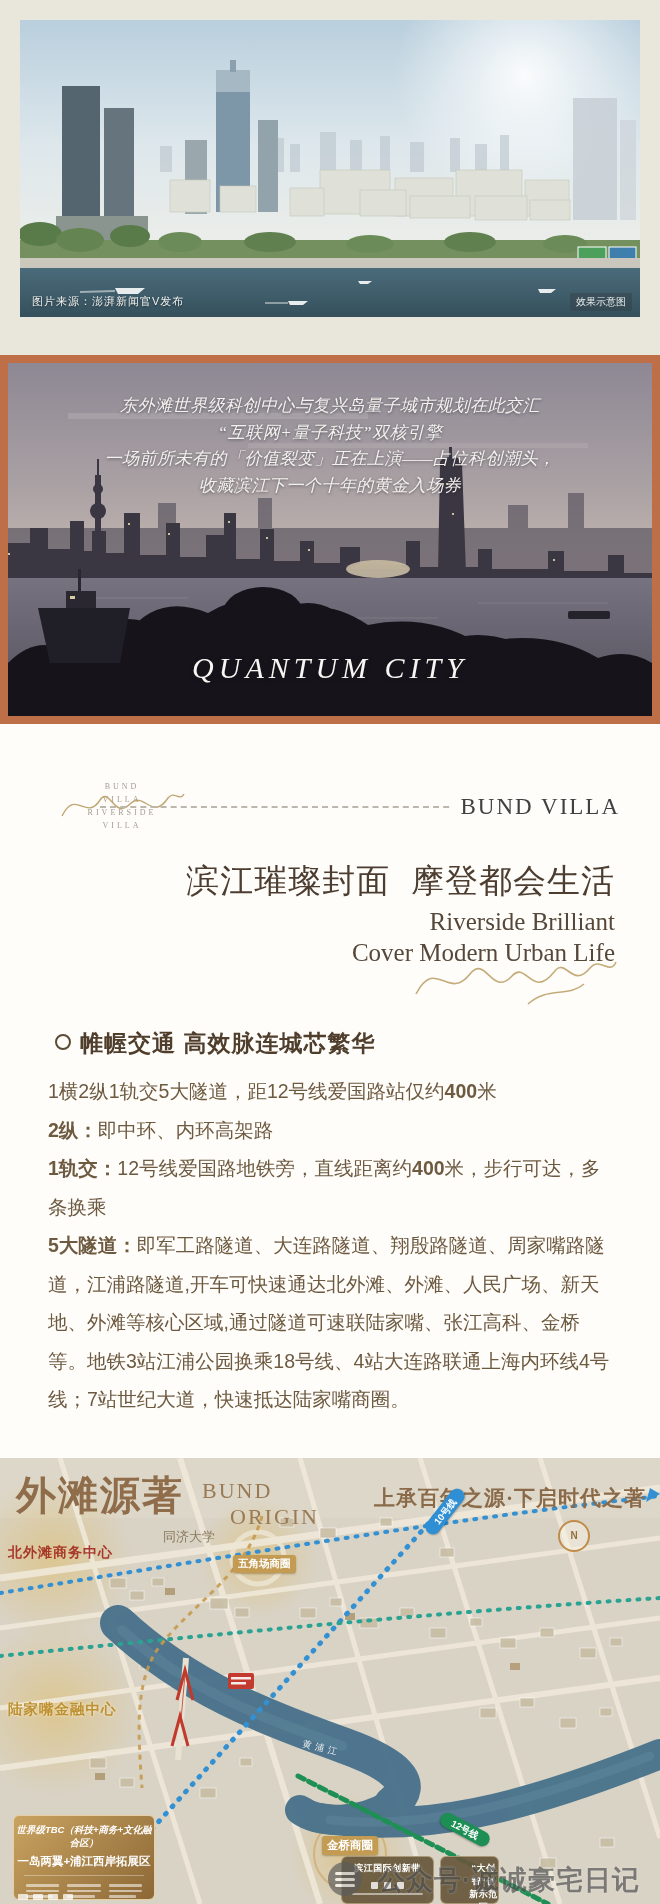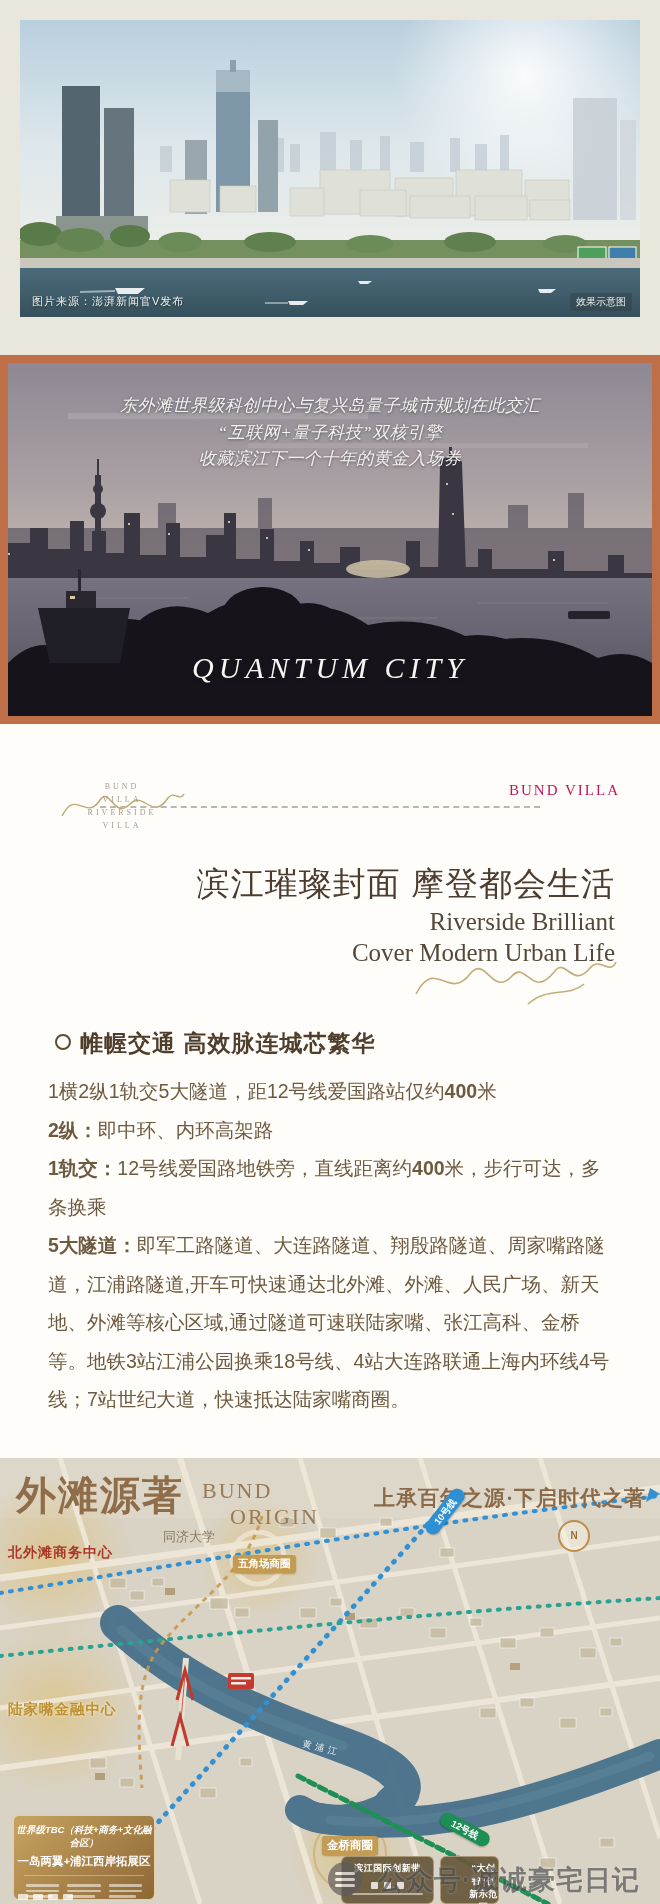"一场前所未有的「价值裂变」正在上演——占位科创潮头，" div { html: none -> <div>一场前所未有的「价值裂变」正在上演——占位科创潮头，</div> }
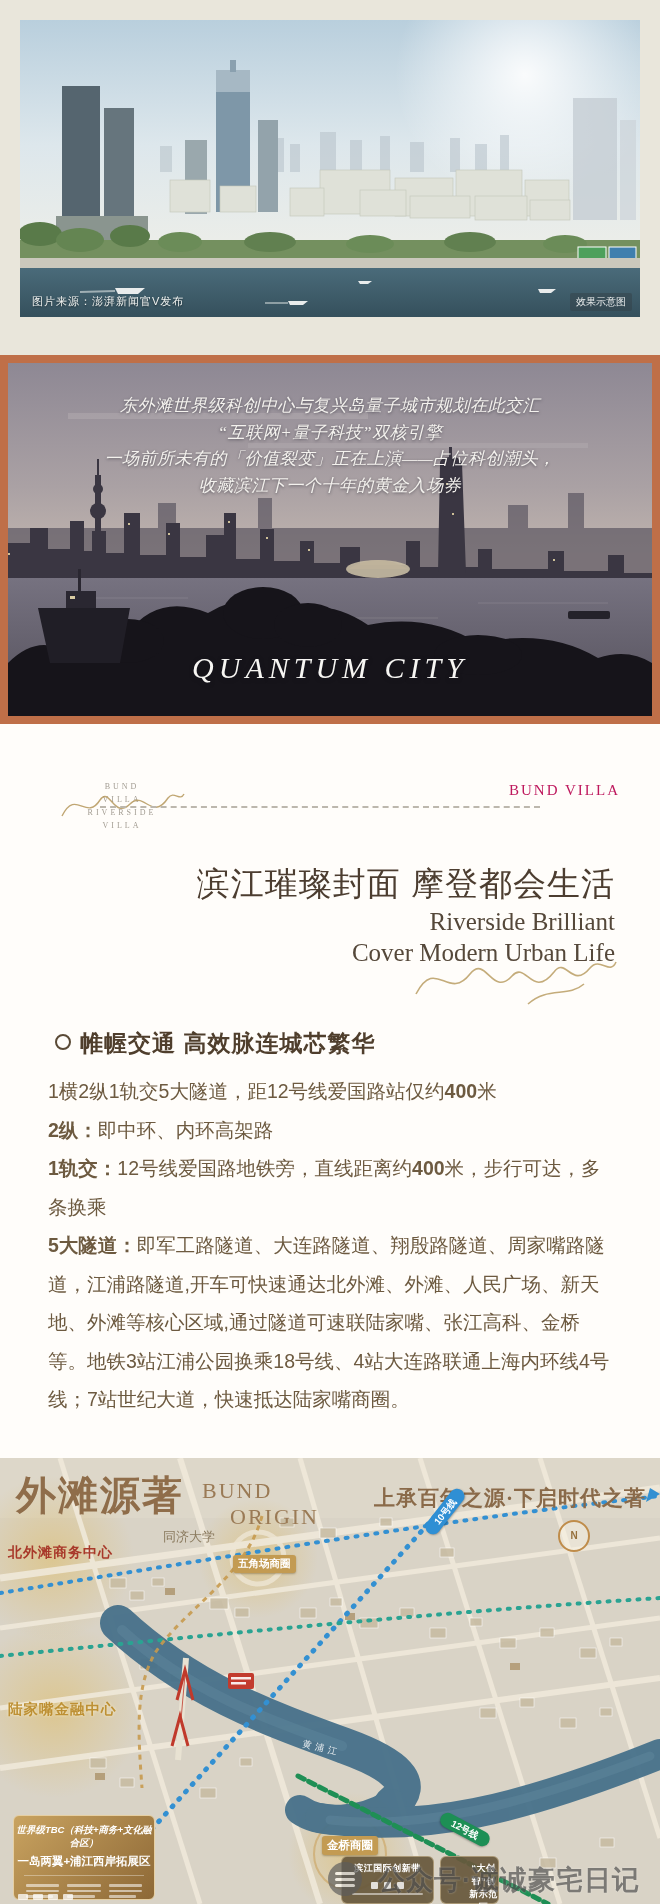"BUND VILLA" #wordmark { color: #be185d -> #404040; font-size: 15px -> 23px; top: 58px -> 70px }
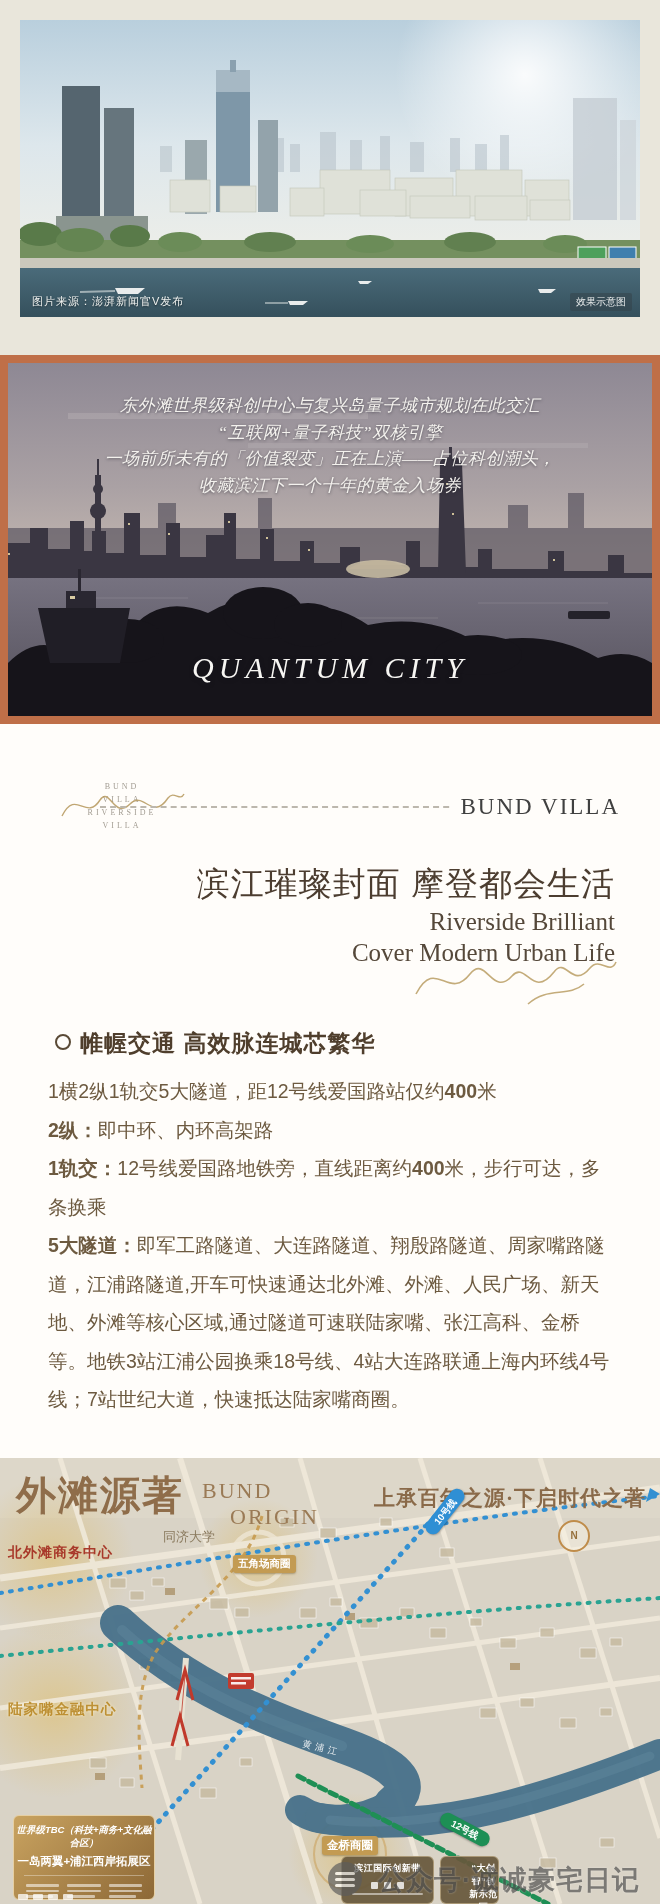"滨江璀璨封面 摩登都会生活" #headline .h-cn { font-family: Liberation Sans, sans-serif -> Liberation Mono, monospace }
